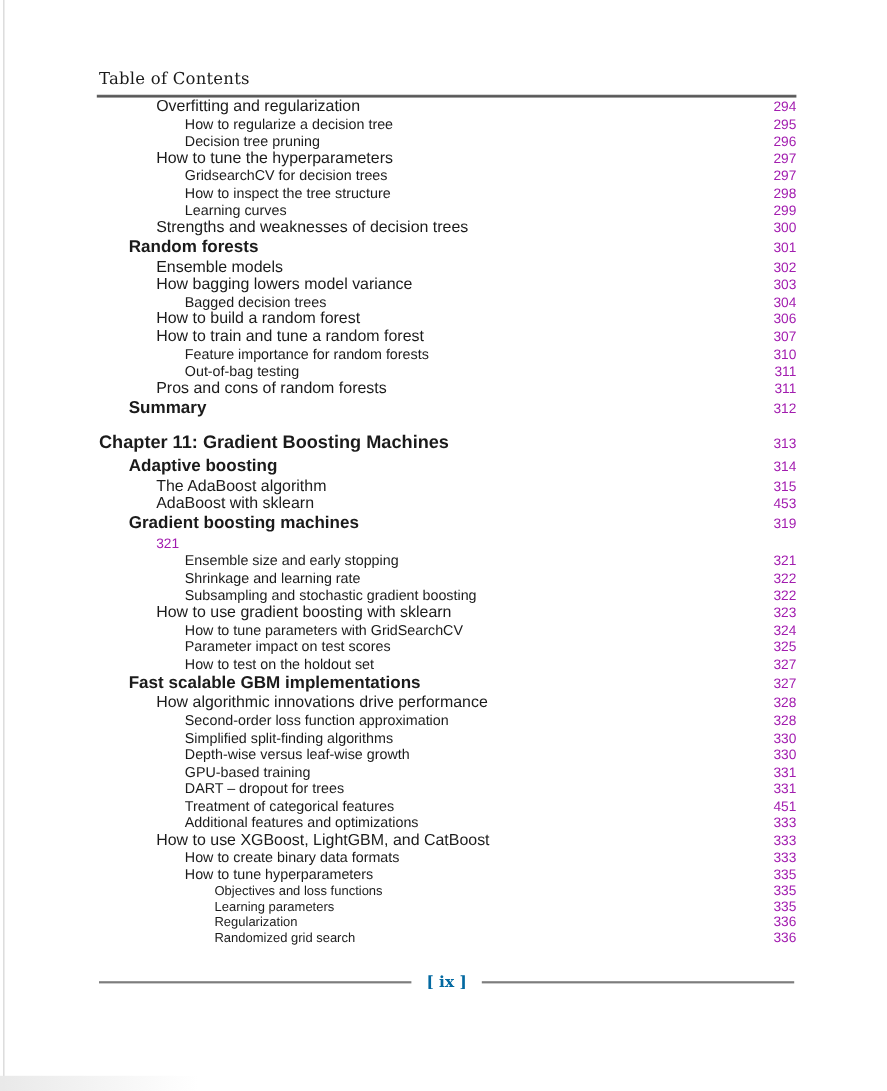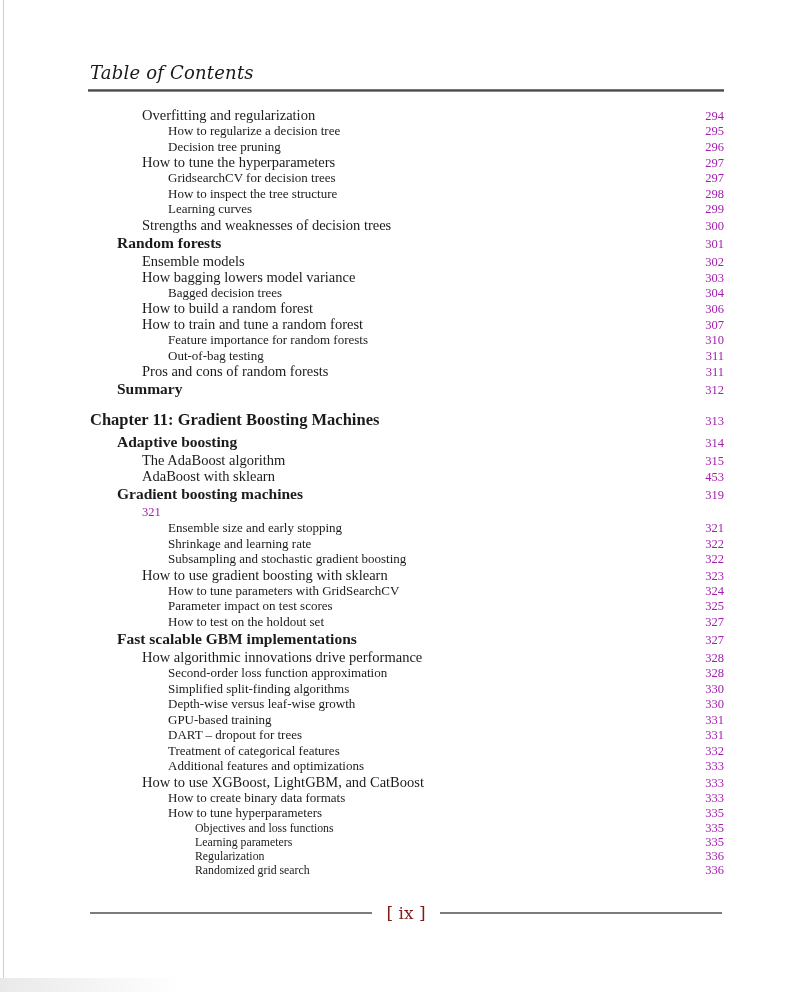"Table of Contents" .header-title { font-size: 18px -> 15px; font-style: italic -> none }
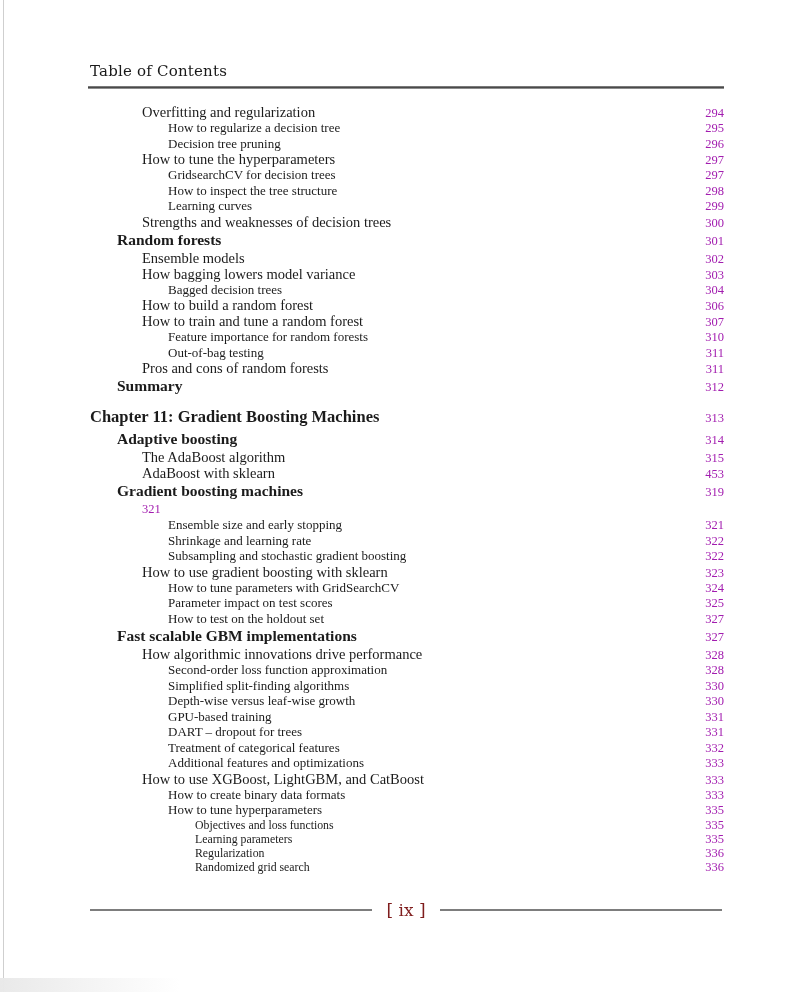"Overfitting and regularization" .toc-list { font-family: Liberation Serif, serif -> none; margin-top: 15px -> none }
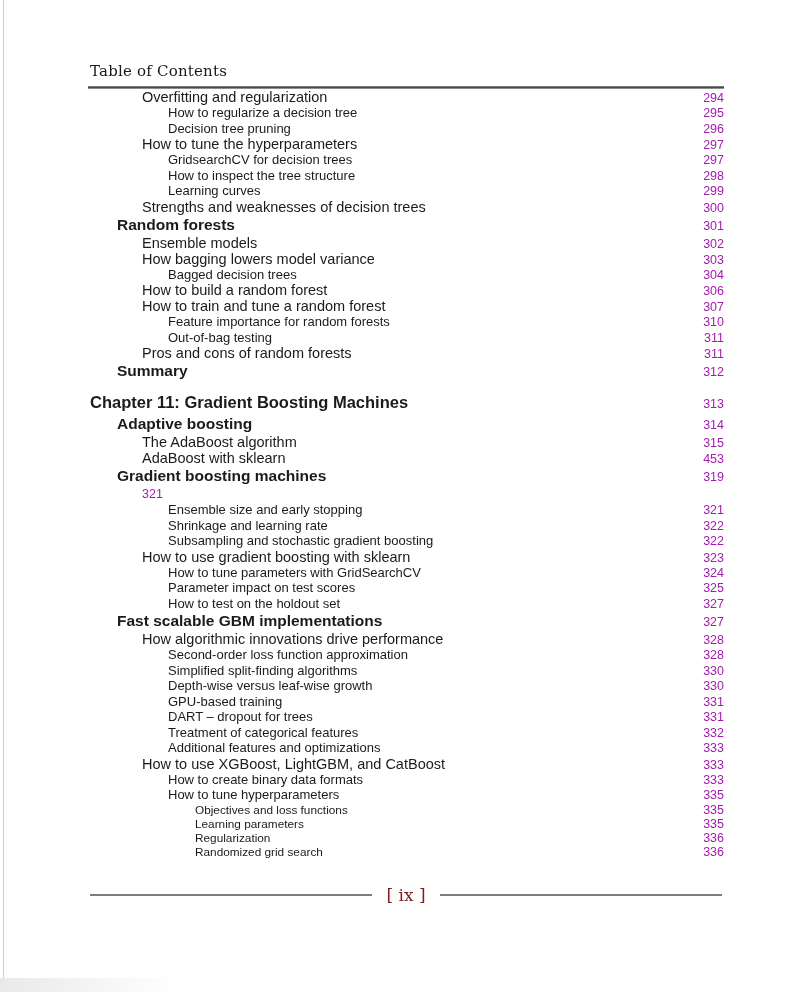"332" span.pg { text: 332 -> 451 }
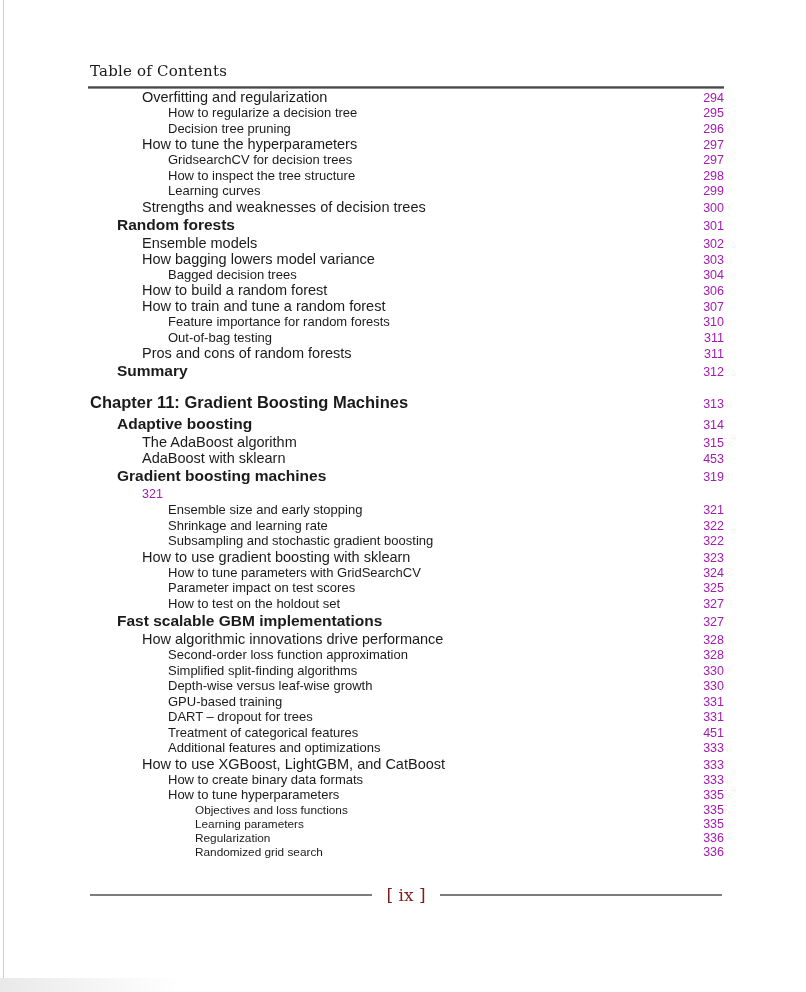"[ ix ]" .footer-label { color: #7f1d1d -> #0369a1; font-size: 17px -> 14px; font-weight: 400 -> 700 }
